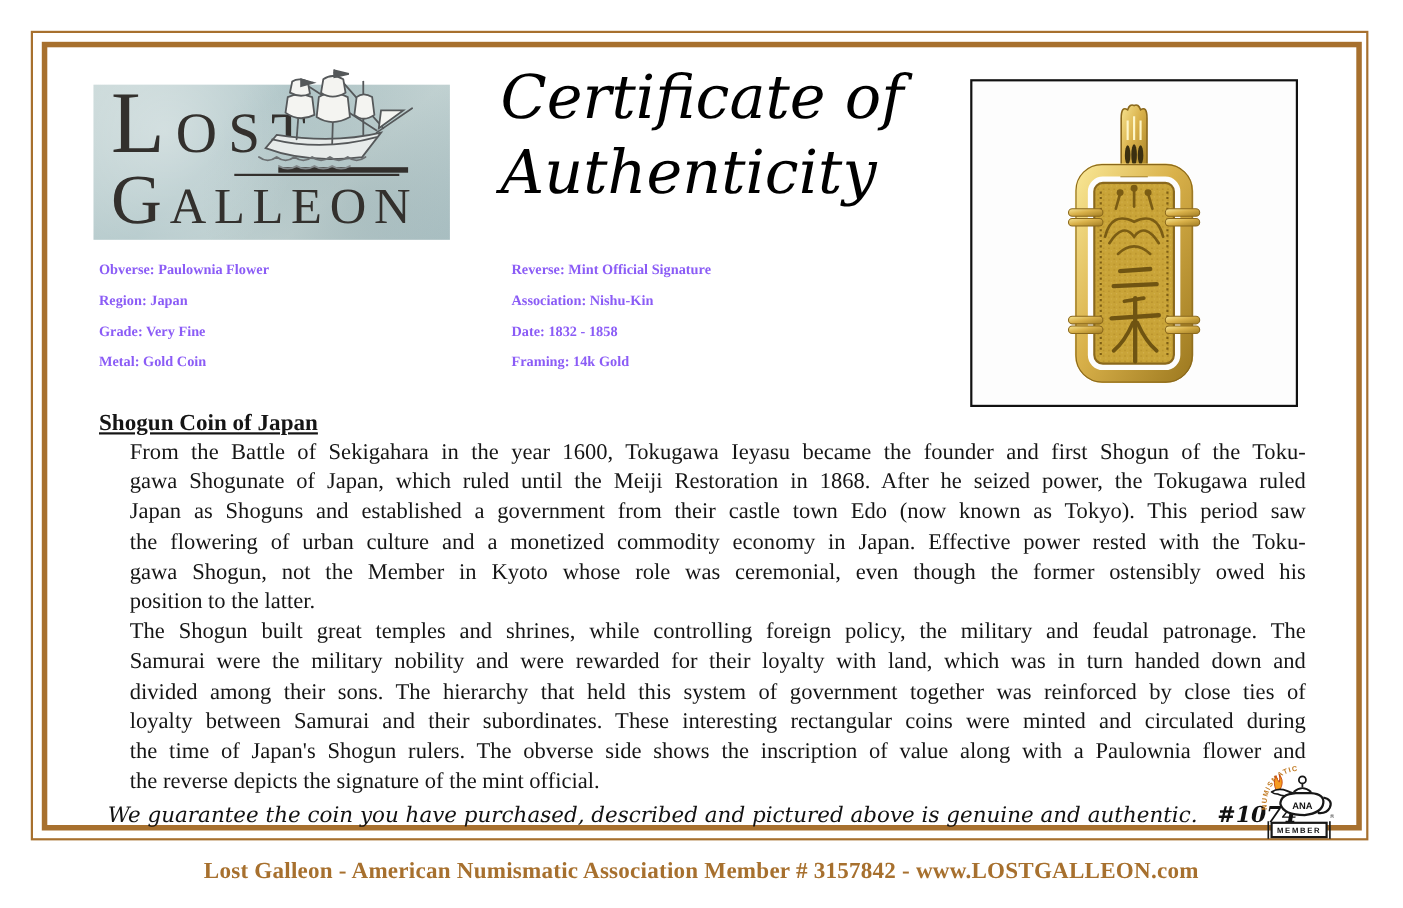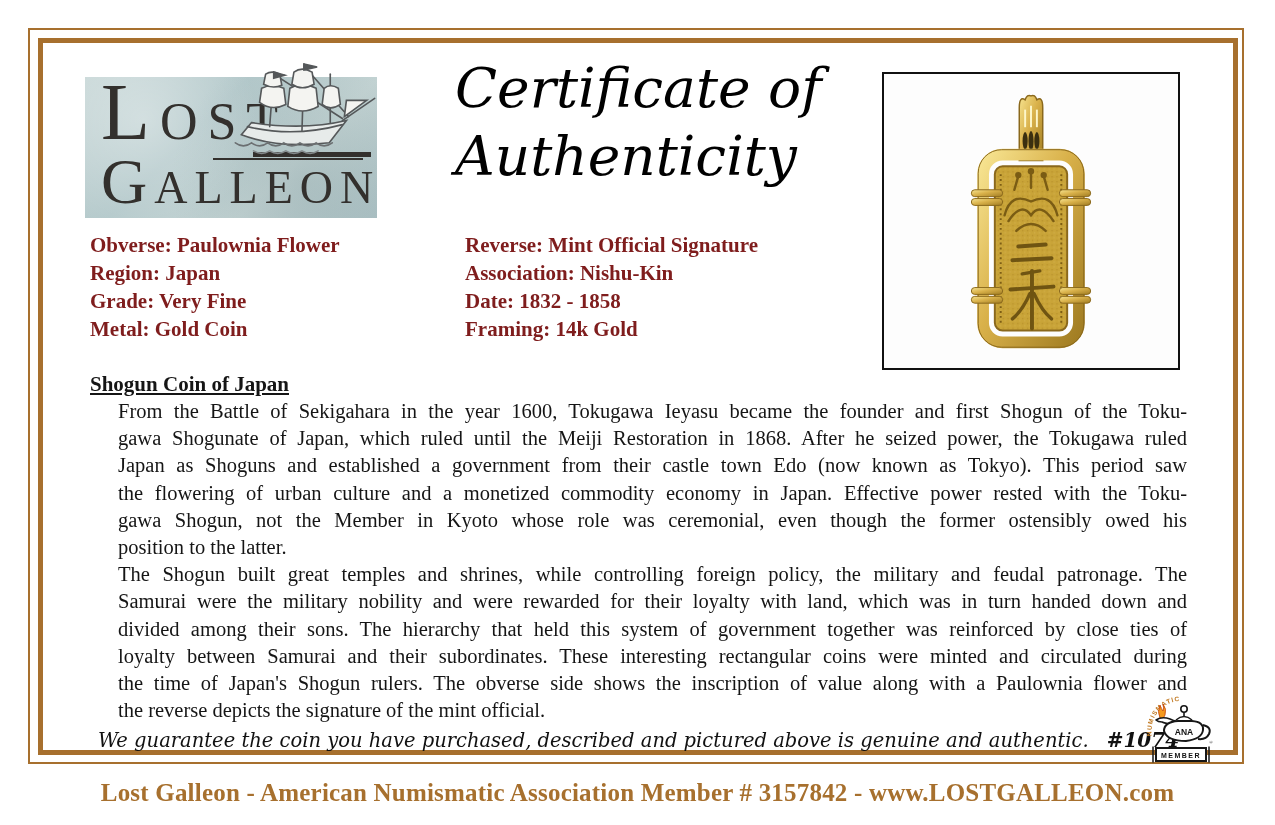"LOST" .logo { padding-left: none -> 32px }
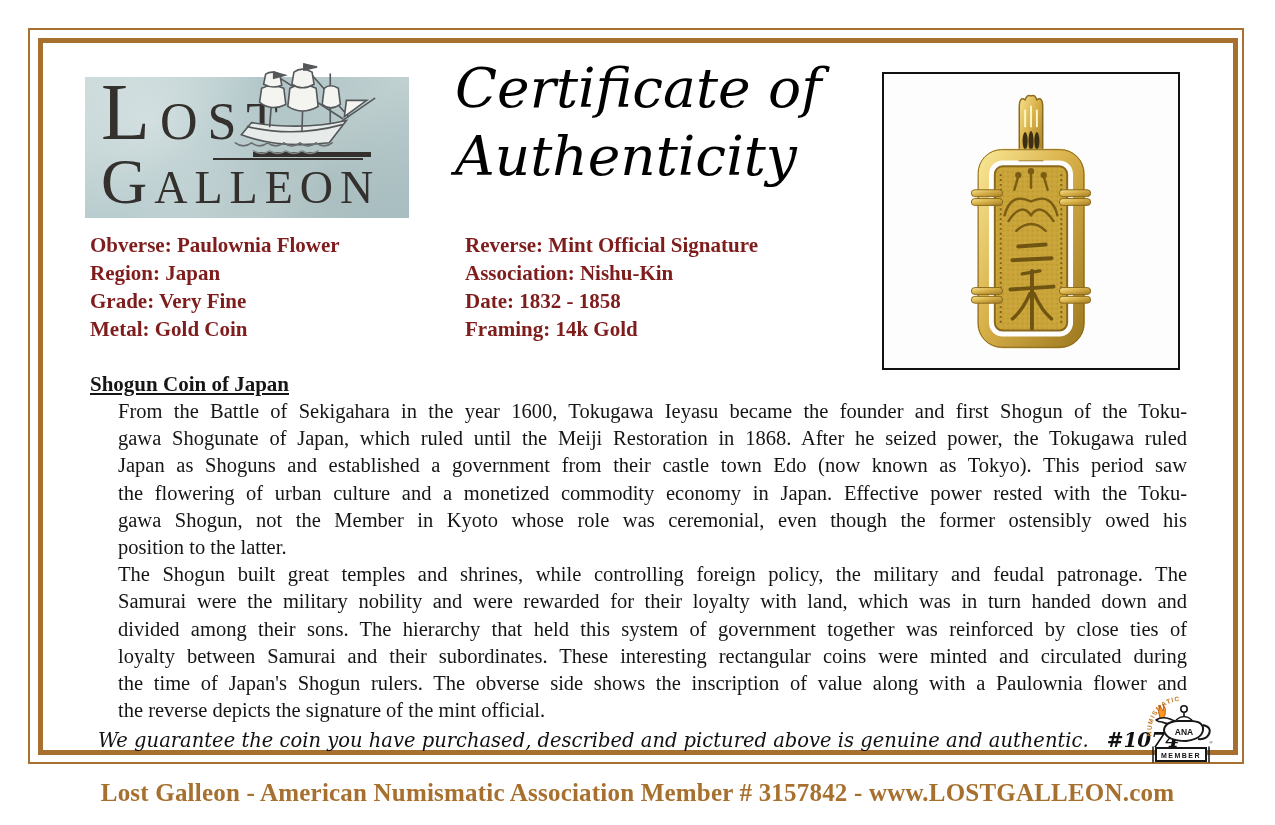"Obverse: Paulownia Flower" .details { color: #7f1d1d -> #8b5cf6; font-size: 21px -> 13px }
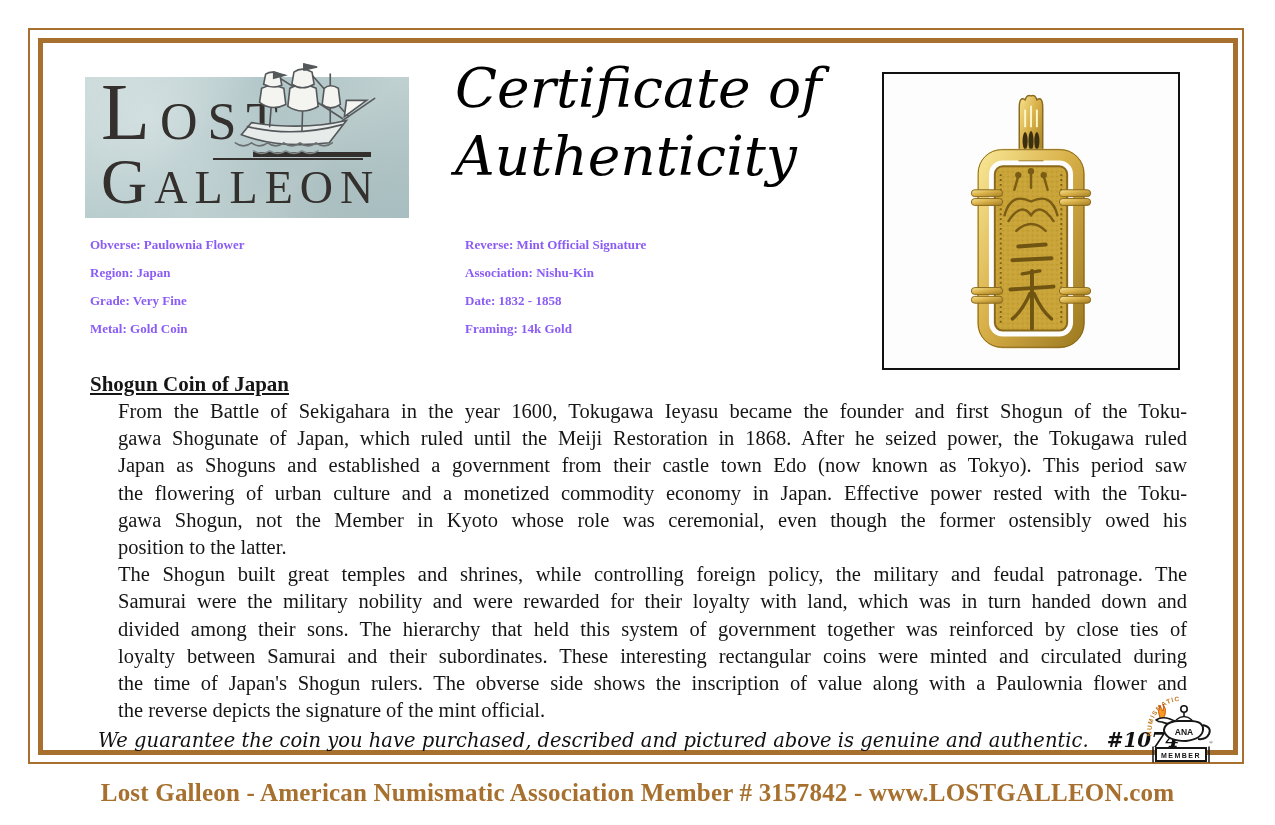"Lost Galleon - American Numismatic" .footer { font-size: 25px -> 21px }
